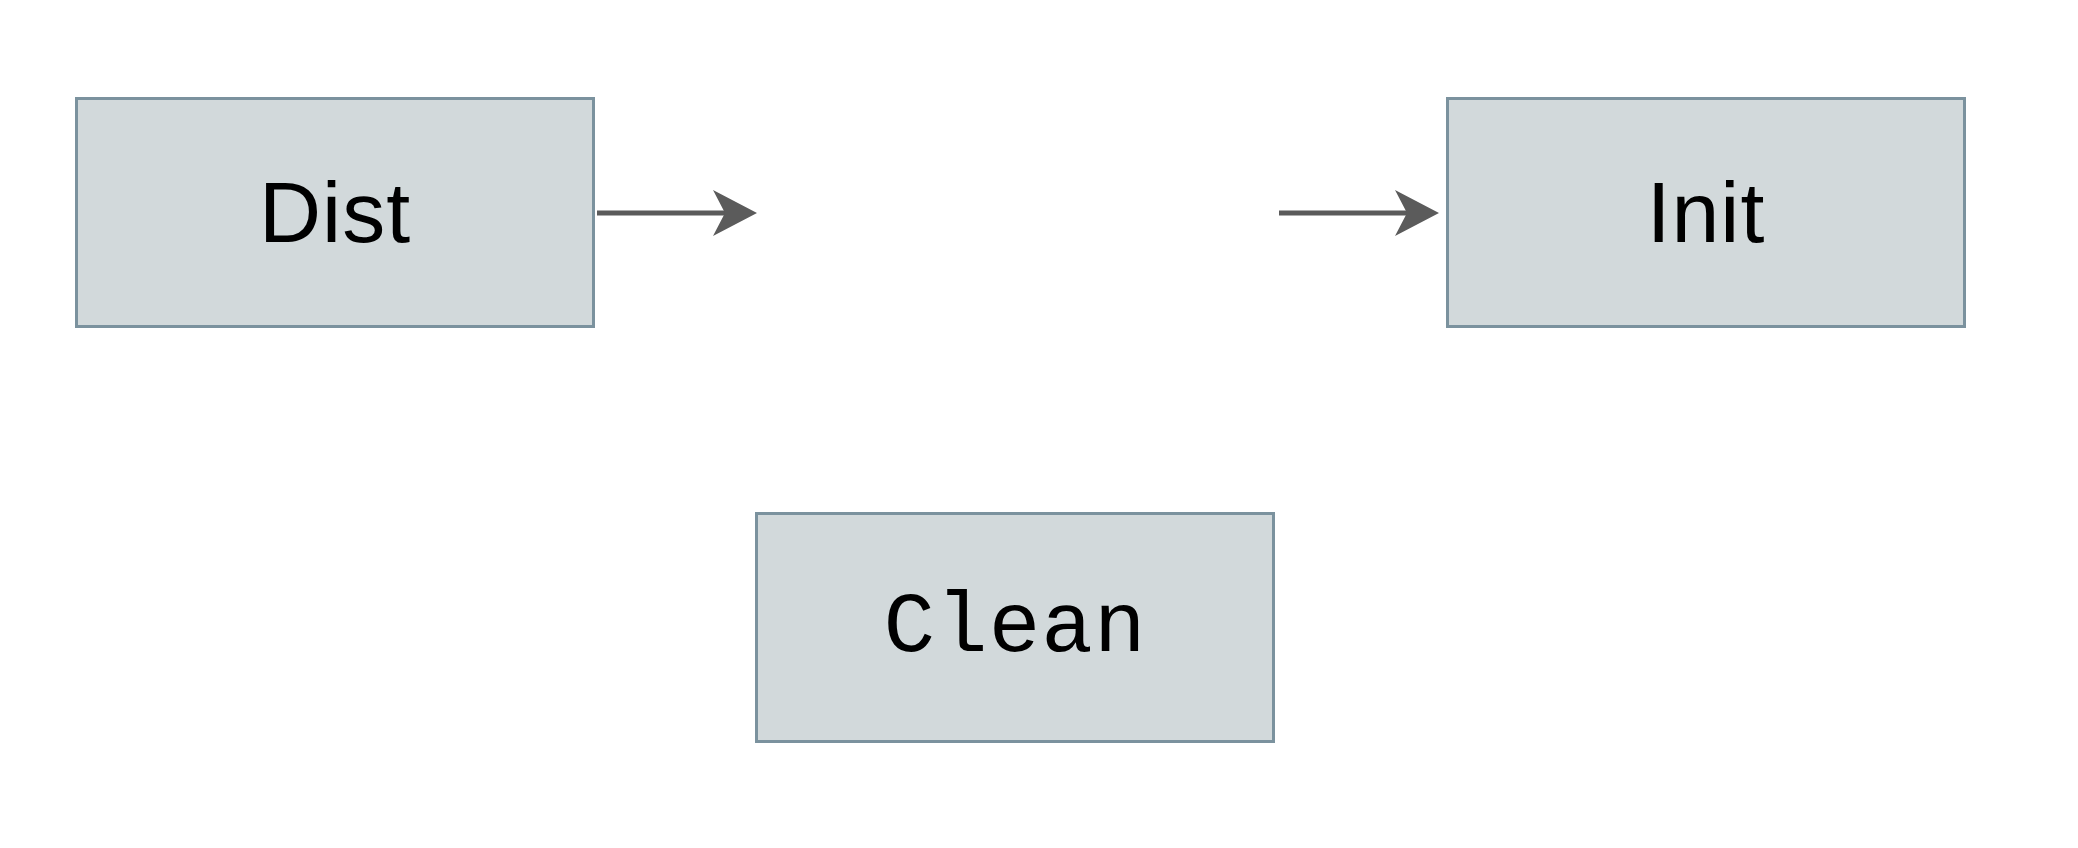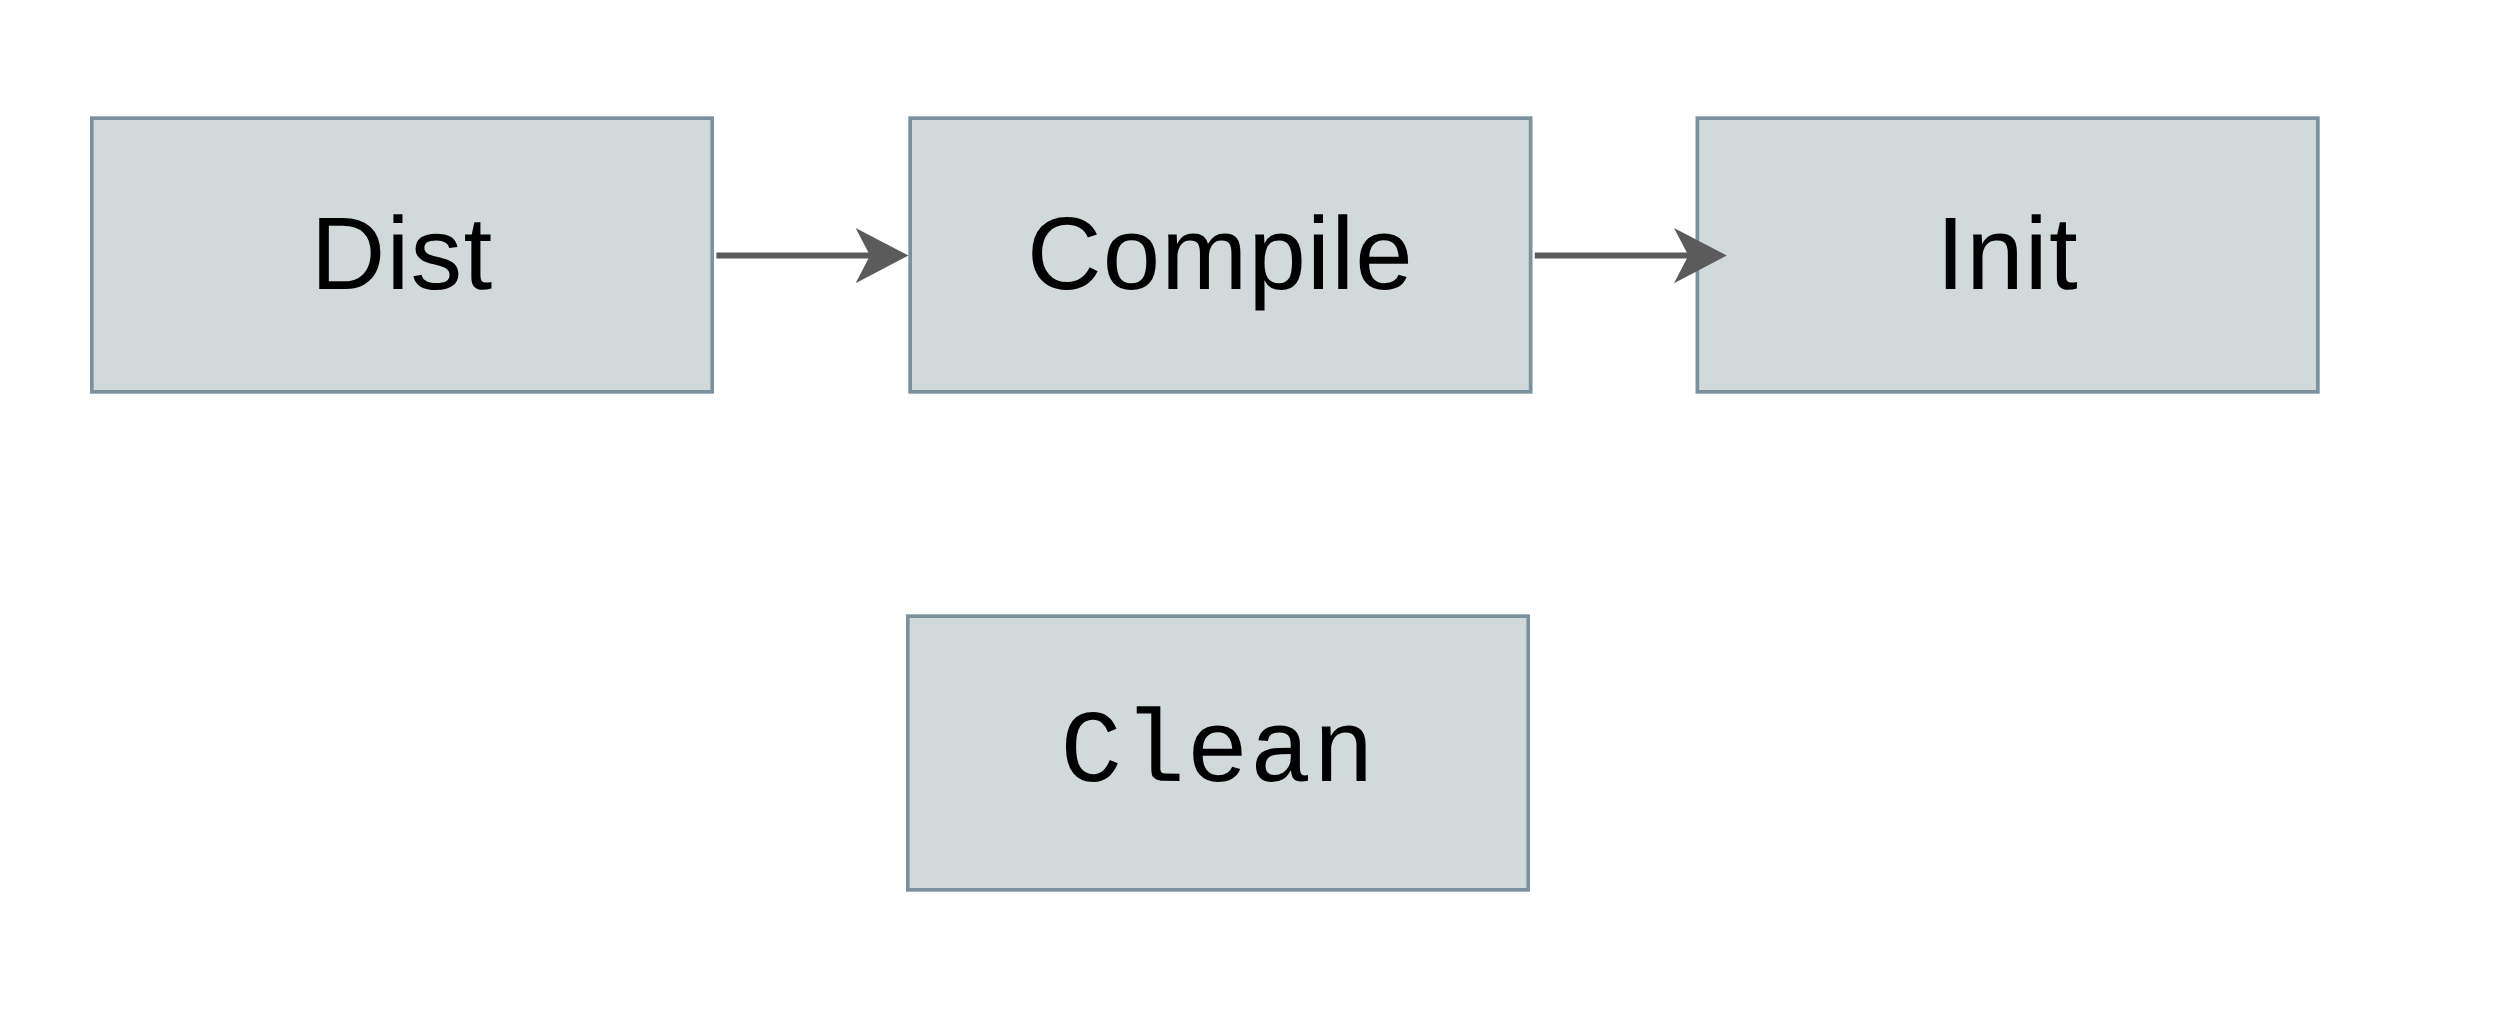"Compile" div.node { html: <div> <span>Compile</span> </div> -> none }
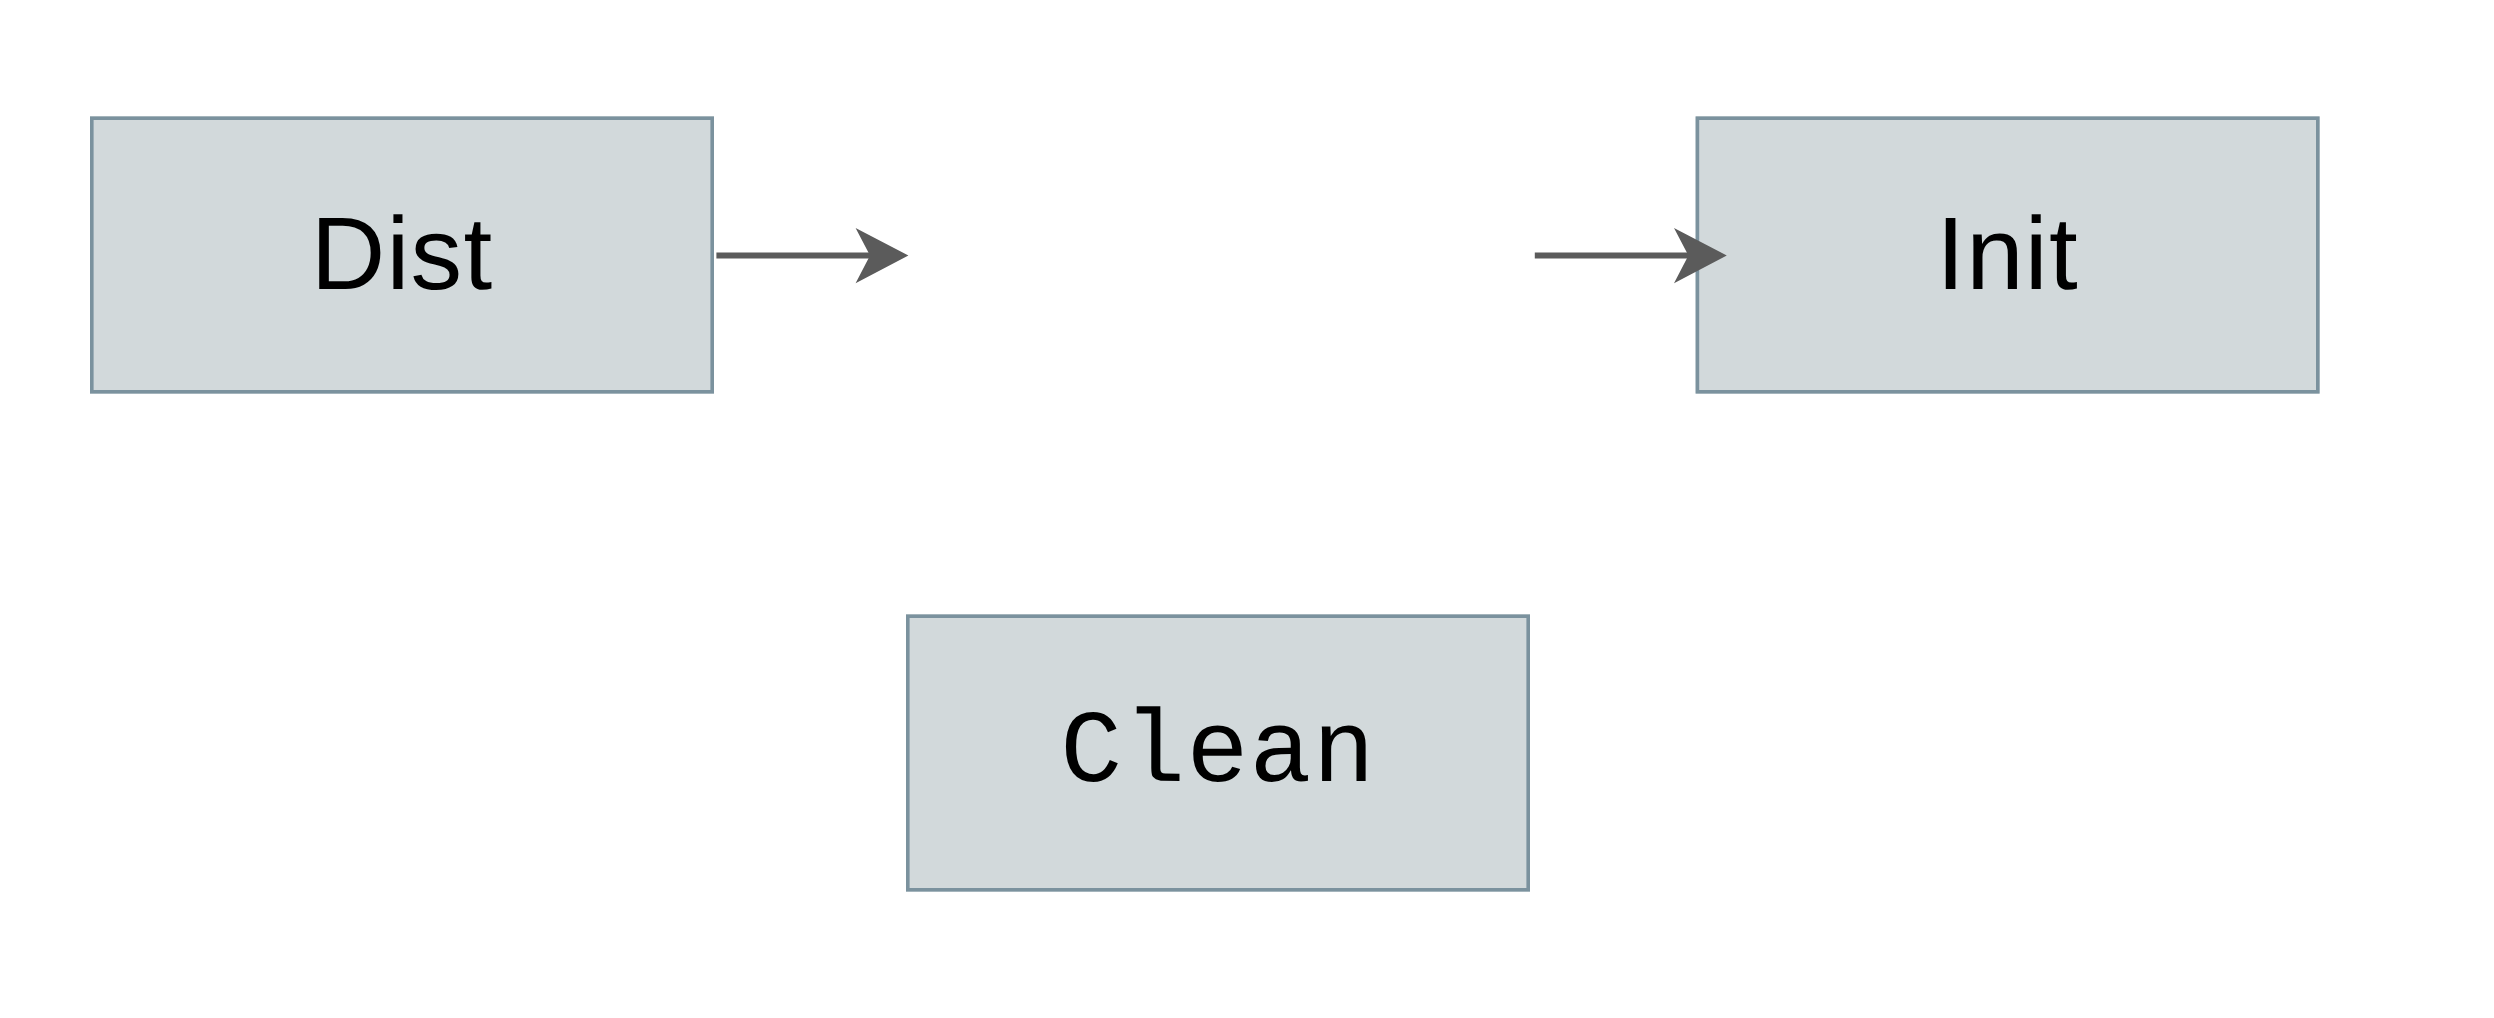"Init" #node-init { left: 1413px -> 1446px }
